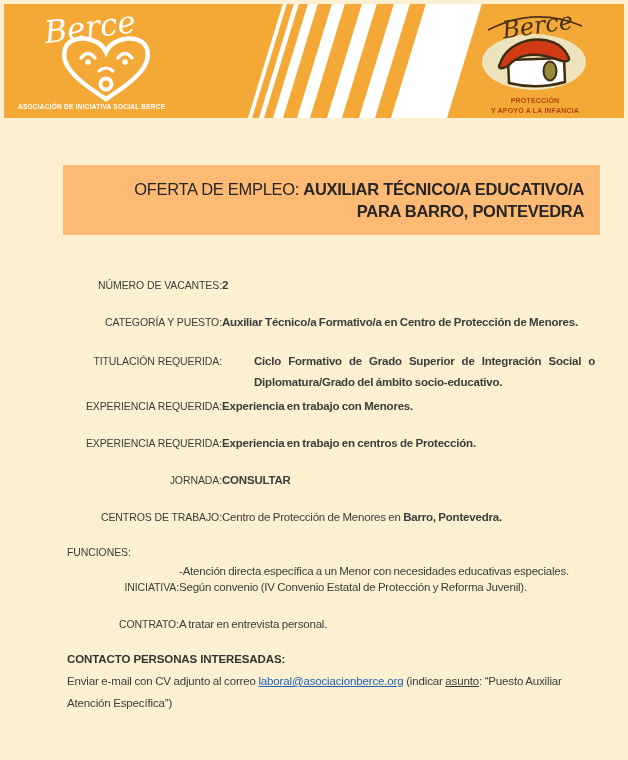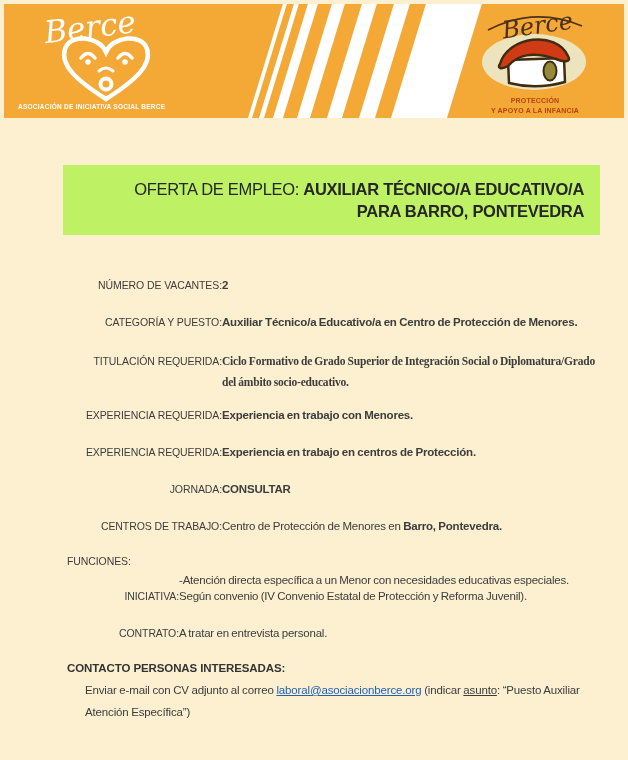"OFERTA DE EMPLEO: AUXILIAR TÉCNICO/A" .title-box { background: #bef264 -> #fdba74 }
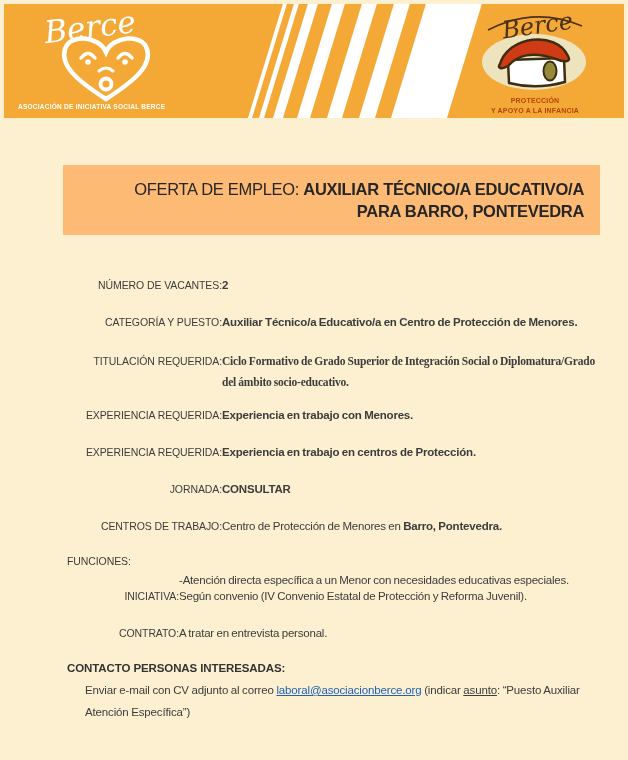"Auxiliar Técnico/a Educativo/a en Centro" span.v-bold { text: Educativo/a -> Formativo/a }
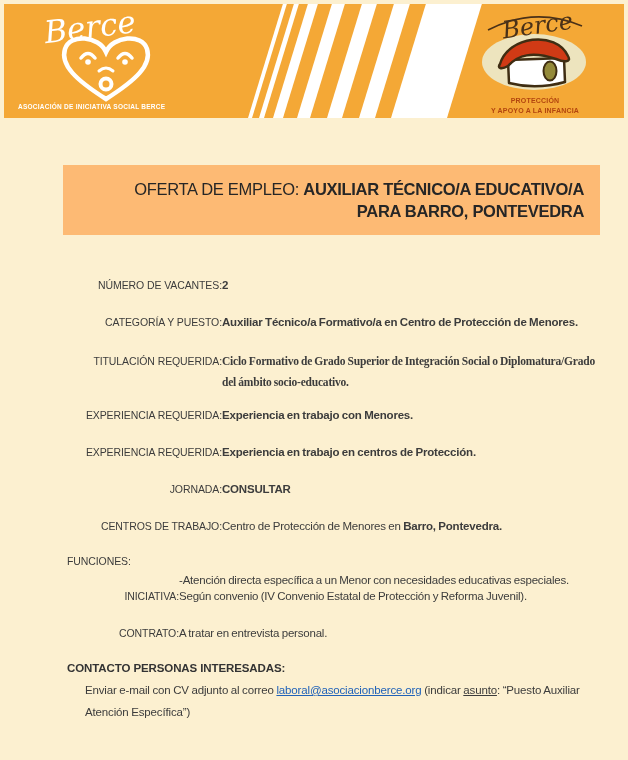"TITULACIÓN REQUERIDA:" .row.tight { gap: none -> 32px; margin-bottom: 14px -> 5px }
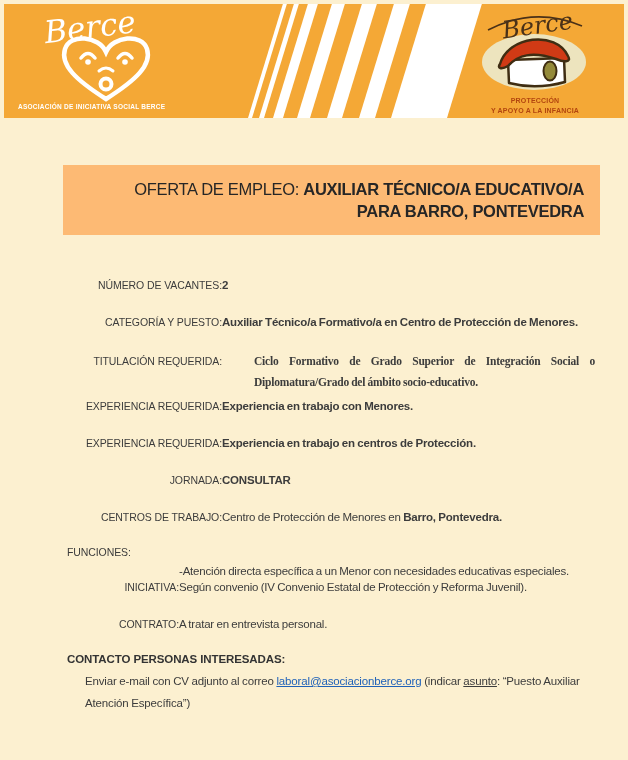"Ciclo Formativo de Grado Superior" .value.justified { font-family: Liberation Serif, serif -> none }
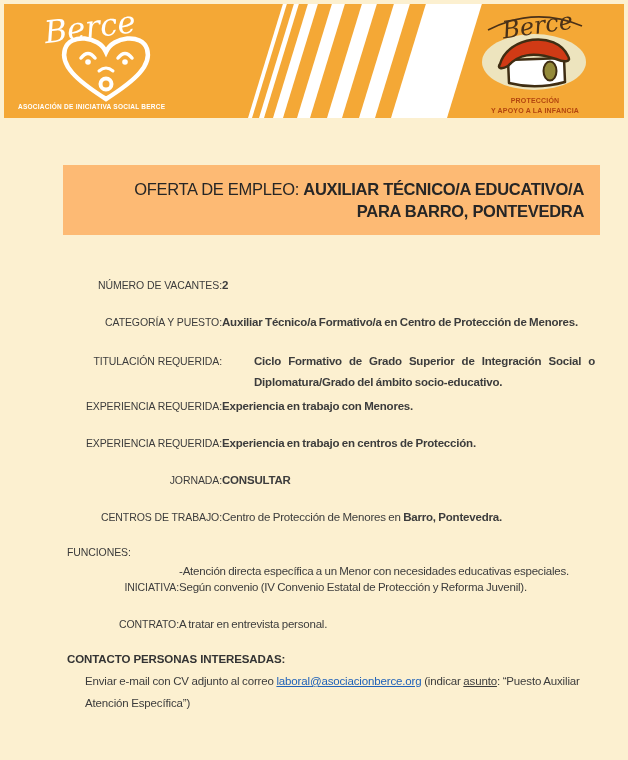"Enviar e-mail con CV adjunto" .contact-text { margin-left: 18px -> none }
